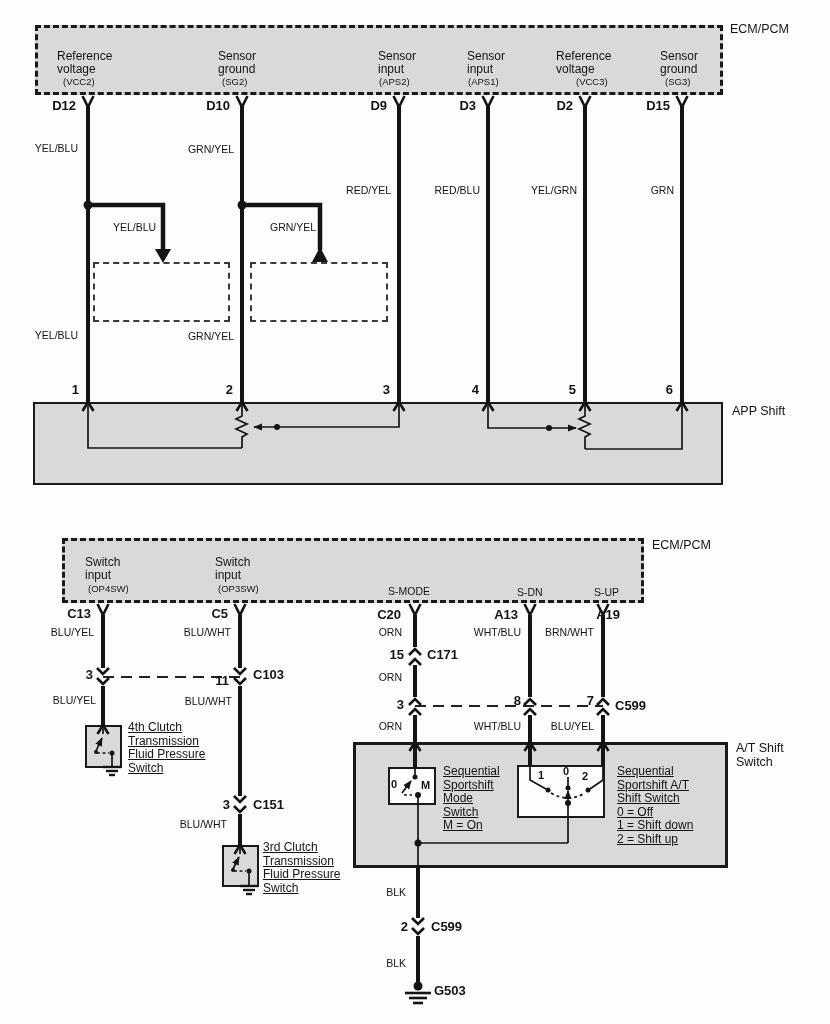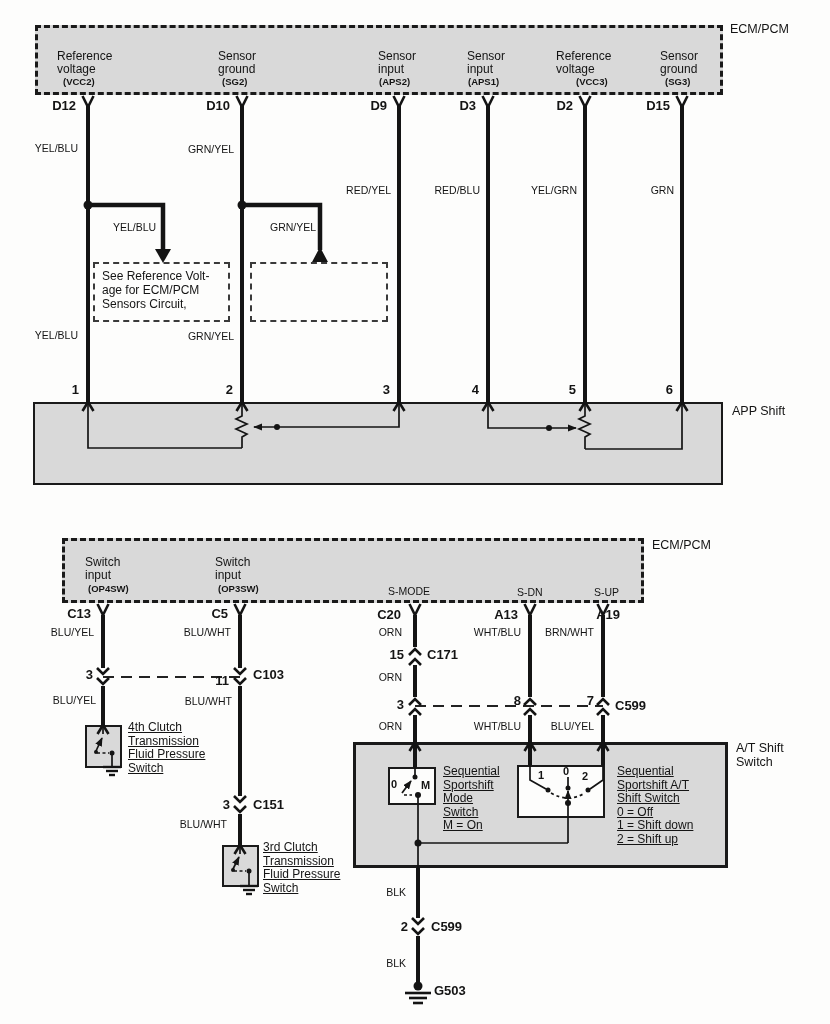"(VCC2)" .sub { font-weight: bold -> none }
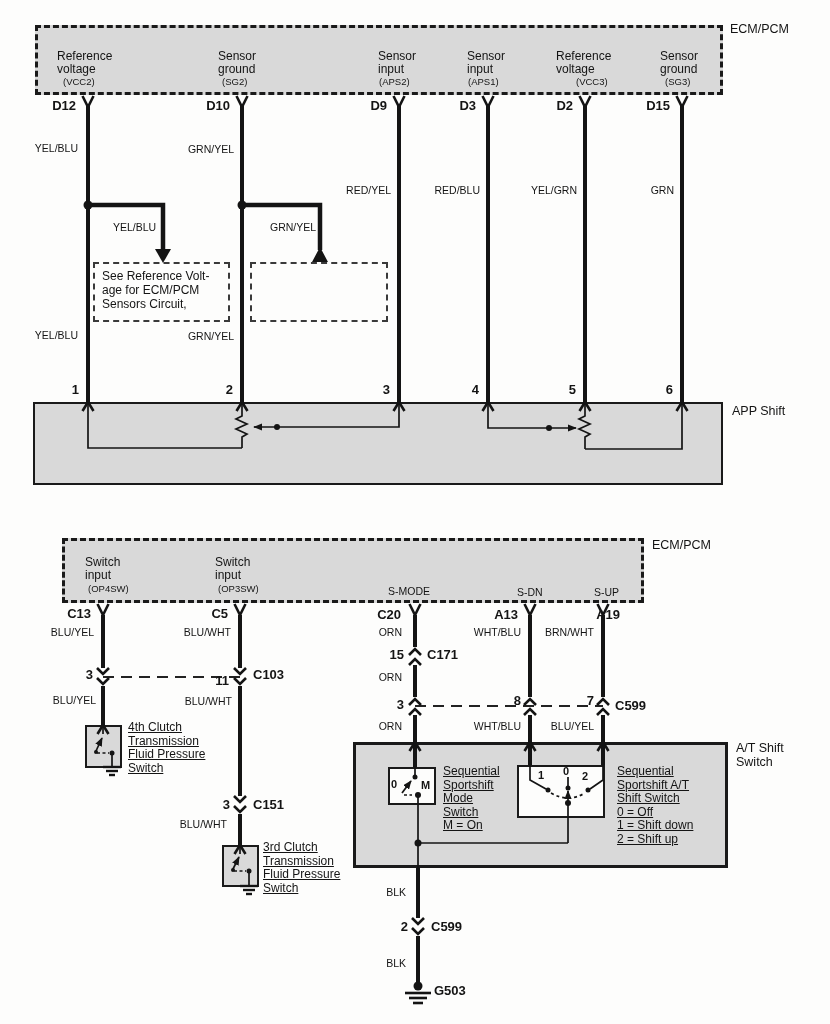"See Reference Volt-" div.t { html: <div>See Reference Volt- age for ECM/PCM Sensors Circuit,</div> -> none }
